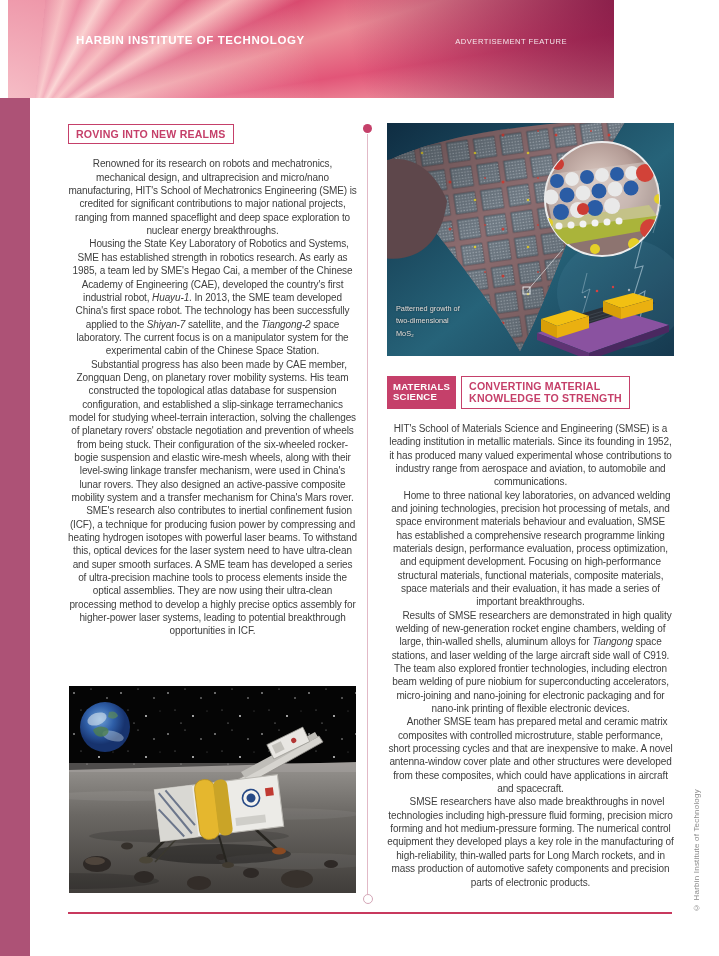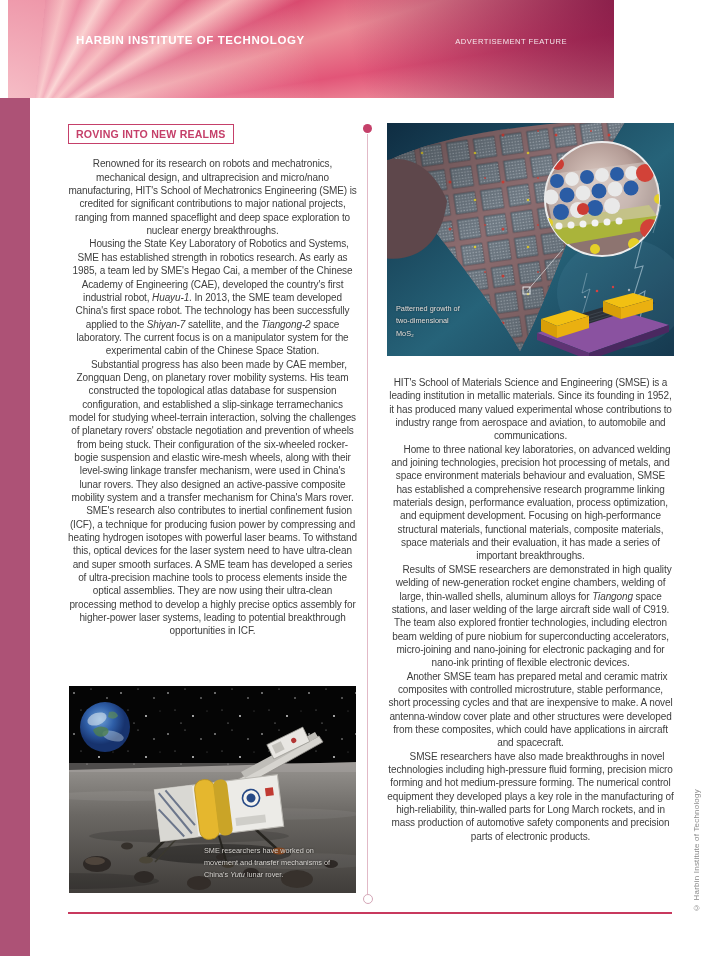"MATERIALS" div.section-head { html: none -> <div> <div> <span>MATERIALS</span> <span>SCIENCE</span> </div> <div> <span>CONVERTING MATERIAL</span> <span>KNOWLEDGE TO STRENGTH</span> </div> </div> }
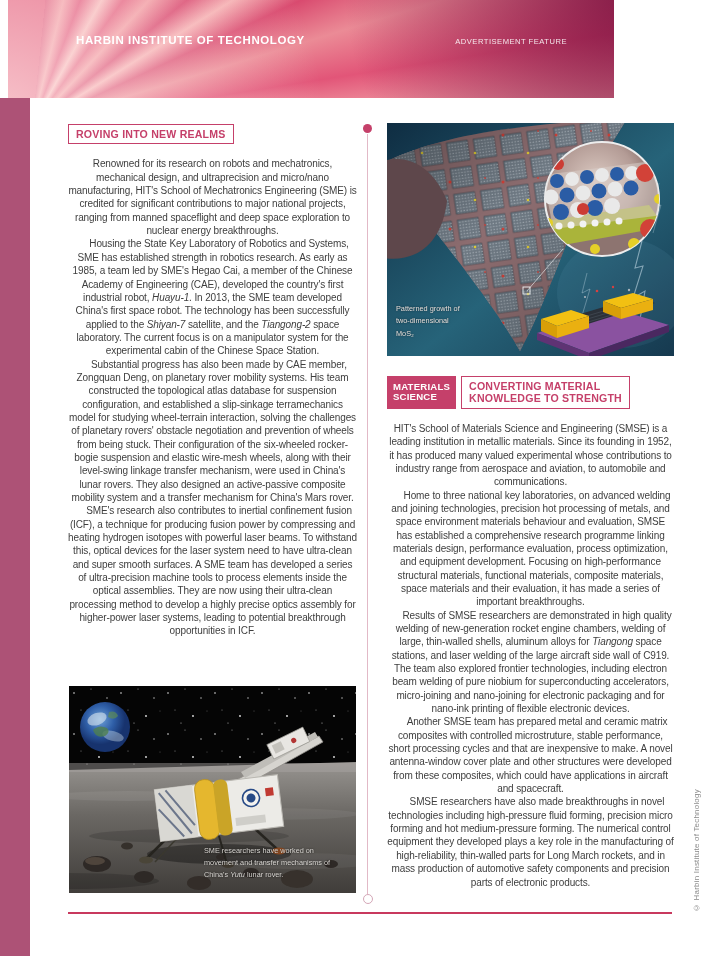"SME researchers have worked on" div.rover-caption { html: <div>SME researchers have worked on movement and transfer mechanisms of China's <i>Yutu</i> lunar rover.</div> -> none }
